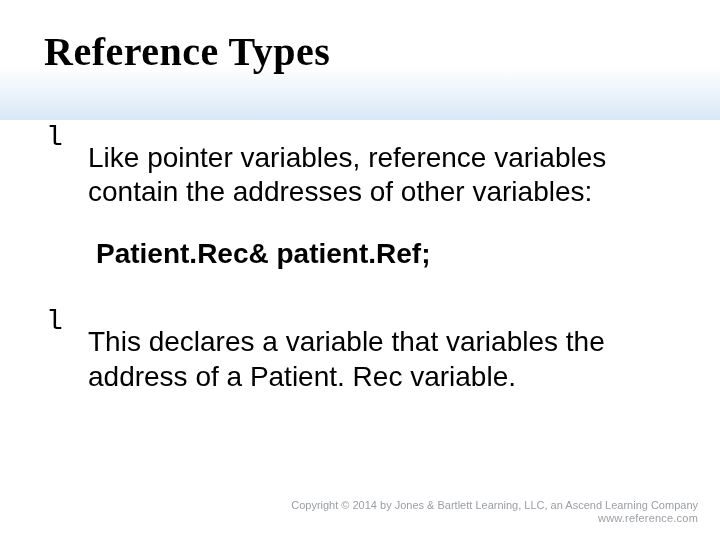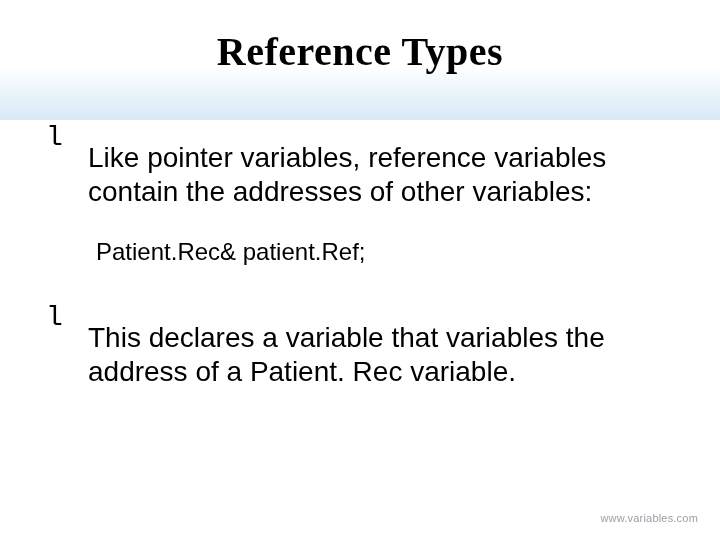"Reference Types" .title { text-align: center -> none }
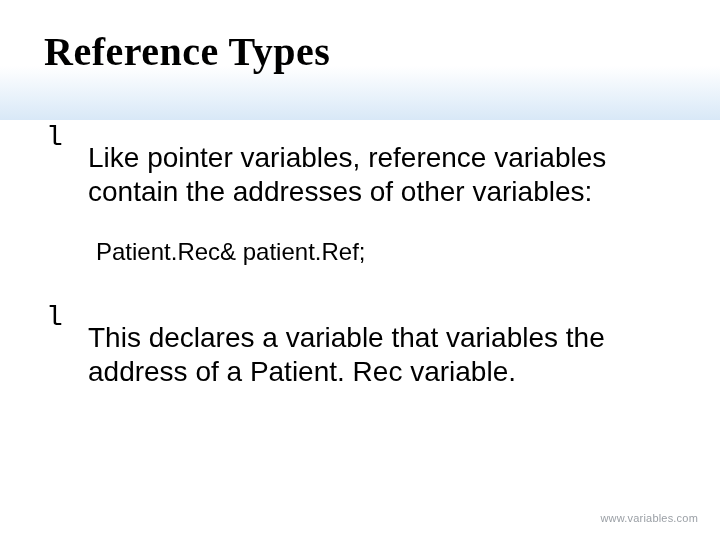"Patient.Rec& patient.Ref;" .code-line { font-size: 24px -> 28px; font-weight: normal -> bold }
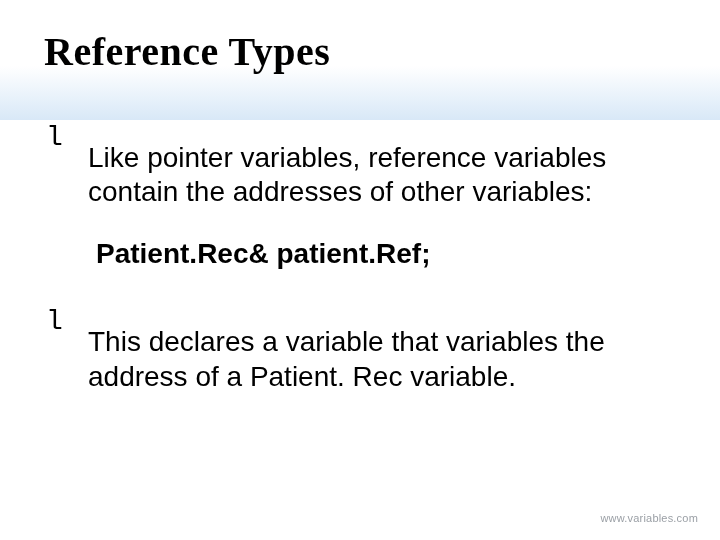"Copyright © 2014 by Jones" div.line1 { html: none -> <div>Copyright © 2014 by Jones &amp; Bartlett Learning, LLC, an Ascend Learning Company</div> }
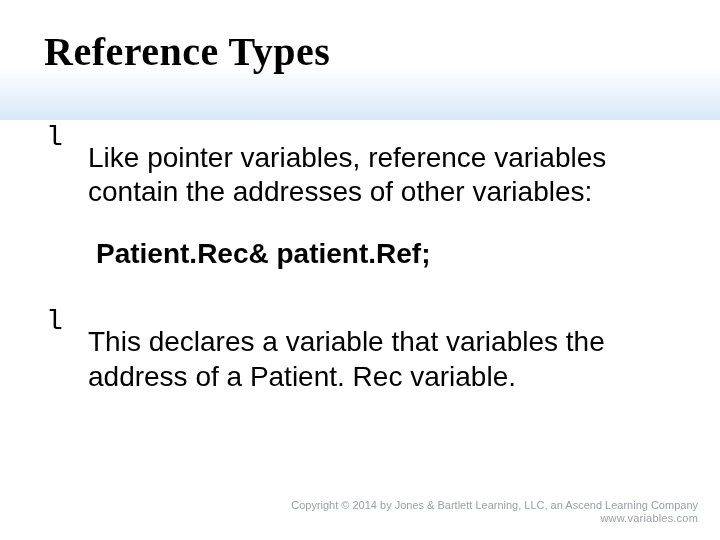"www.variables.com" div.line2 { text: www.variables.com -> www.reference.com }
